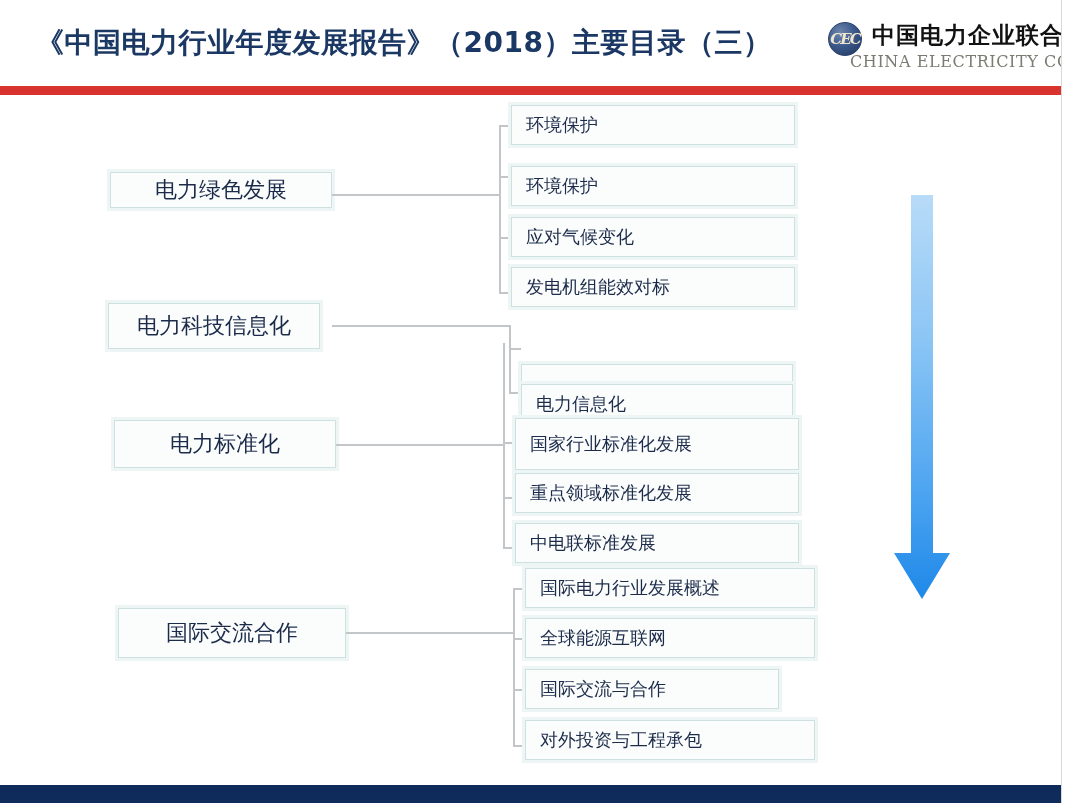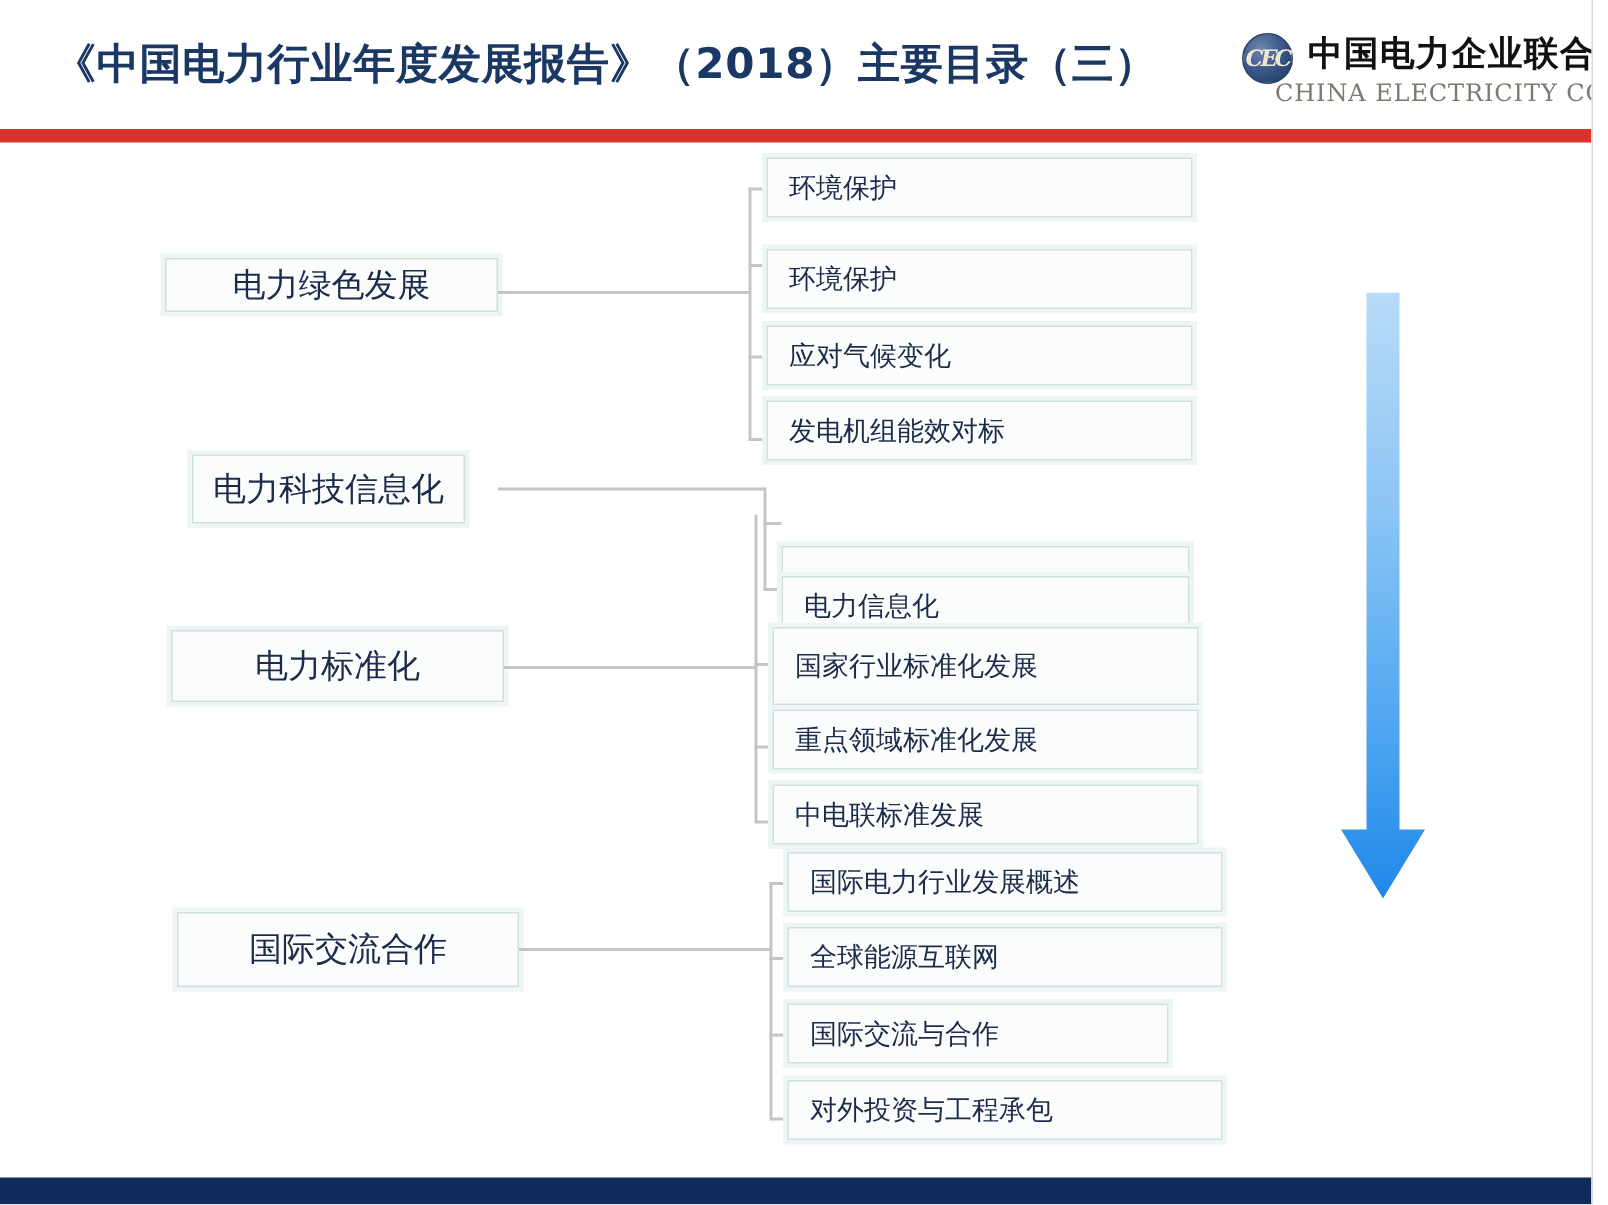"电力科技信息化" div.node { left: 128px -> 108px; width: 182px -> 212px }
